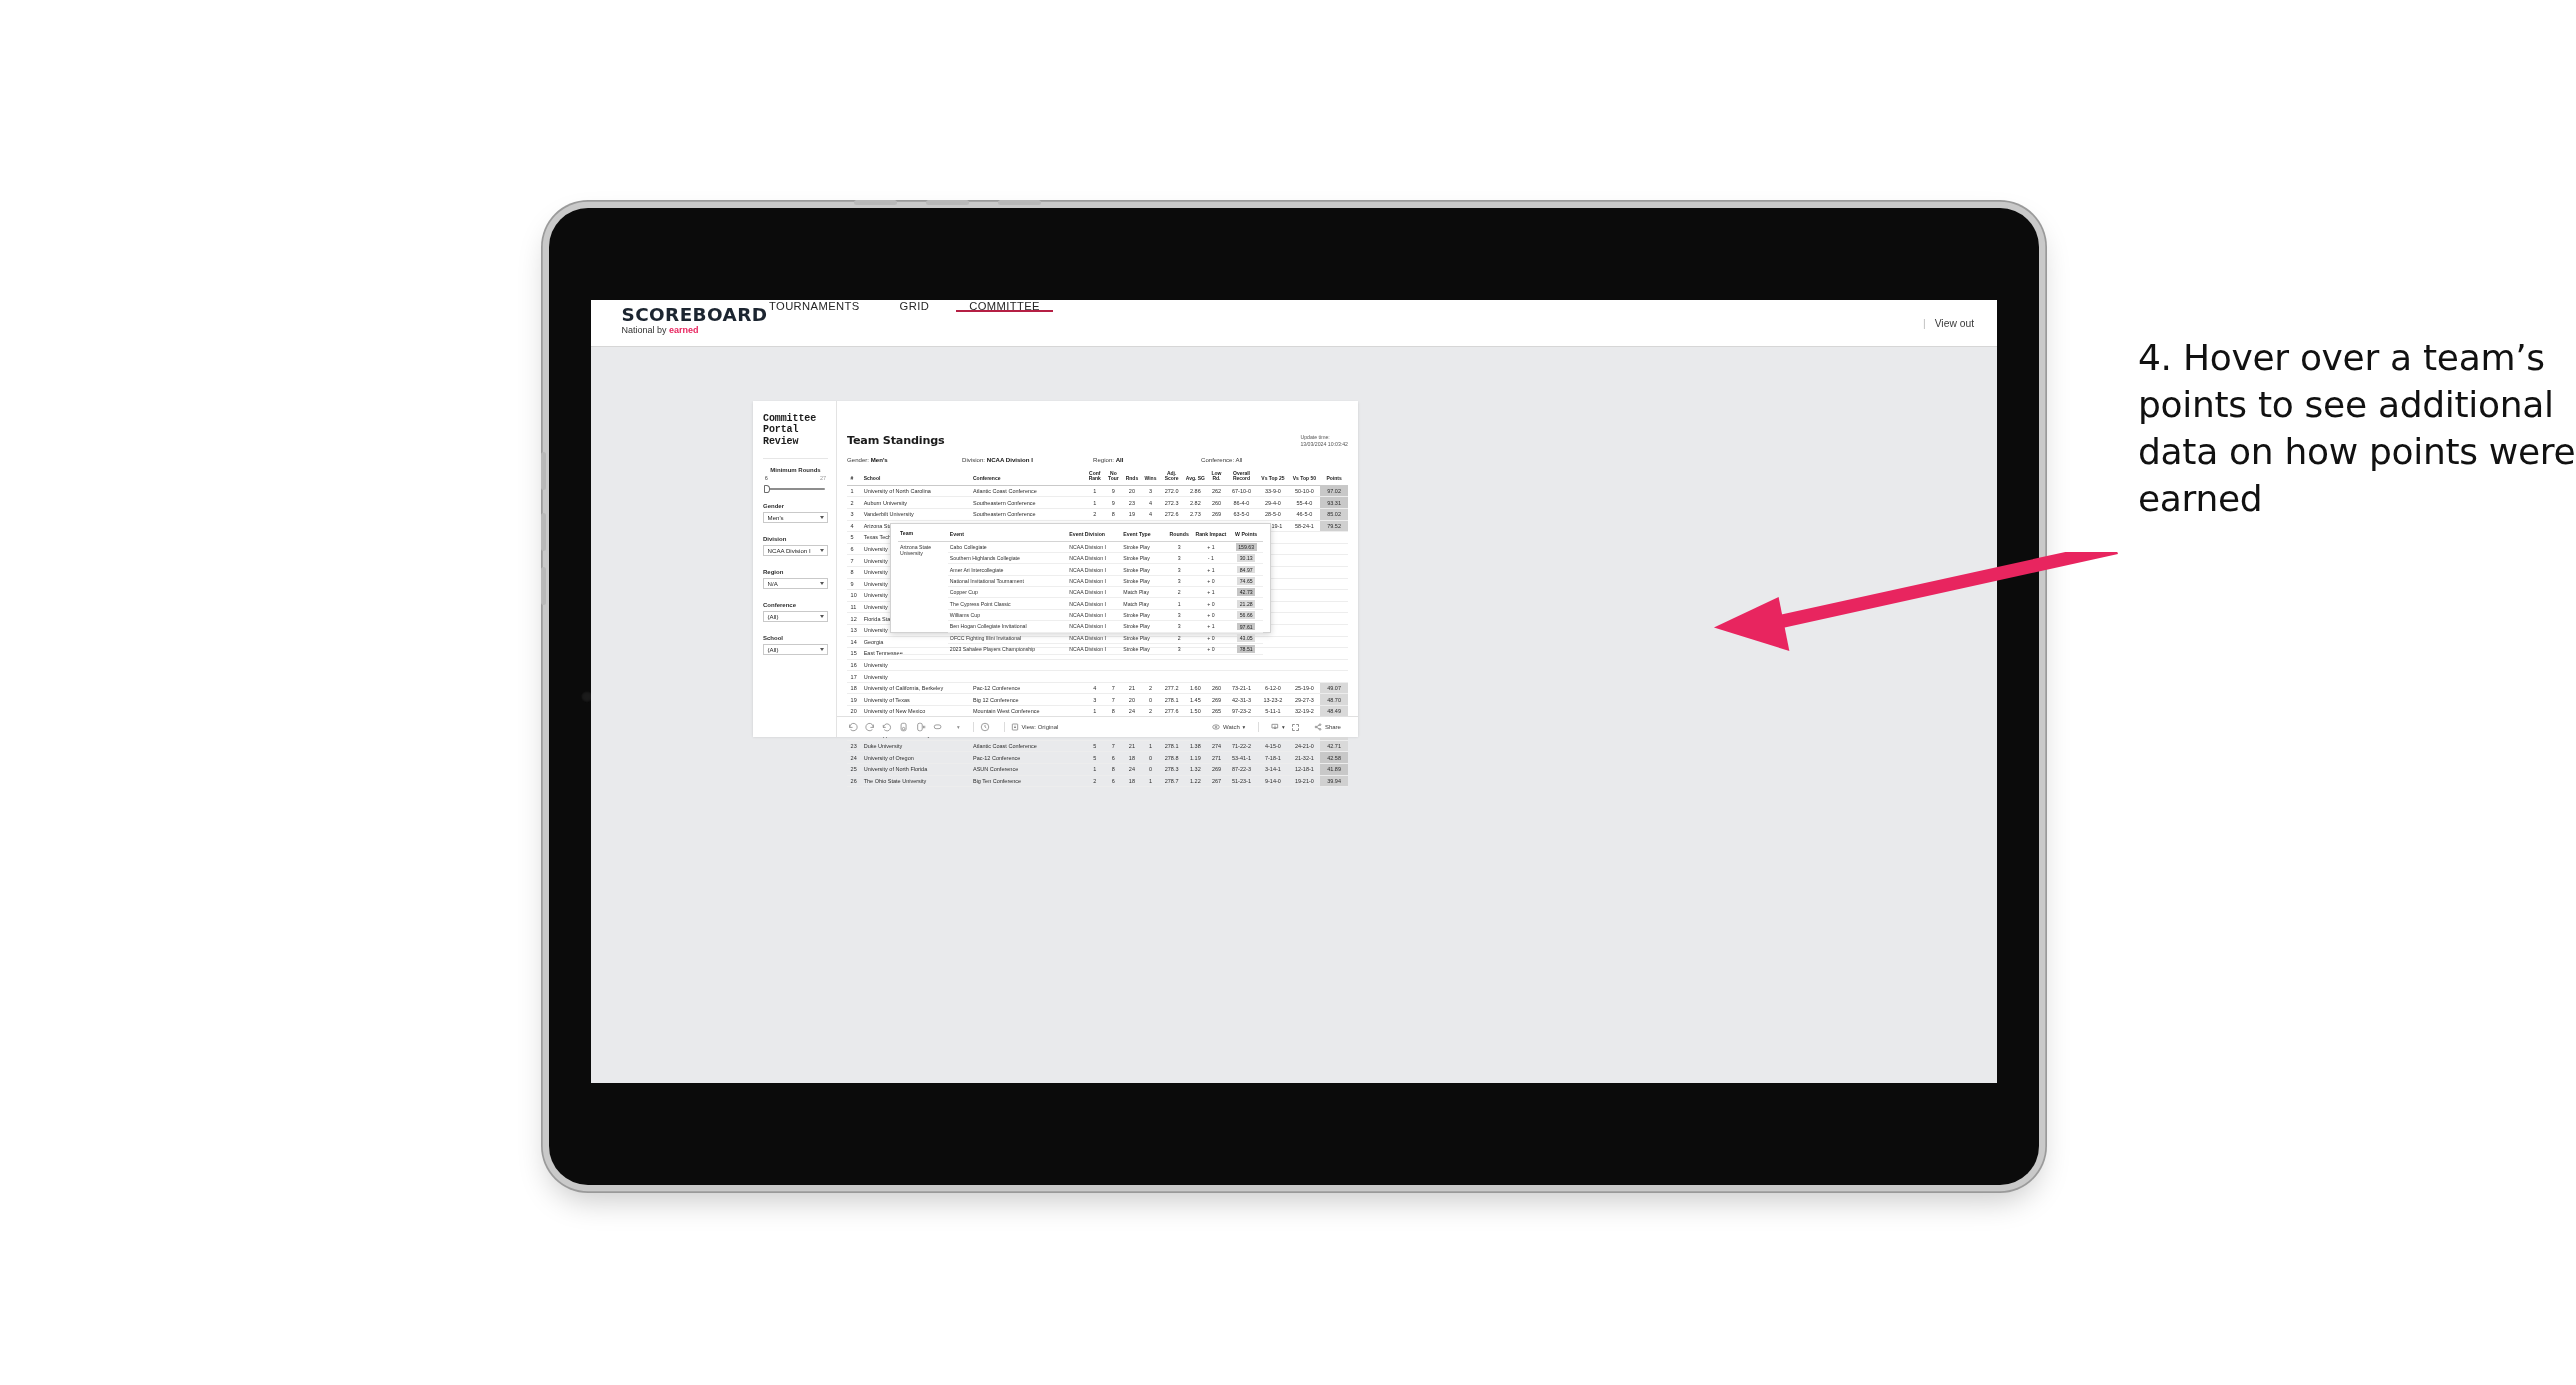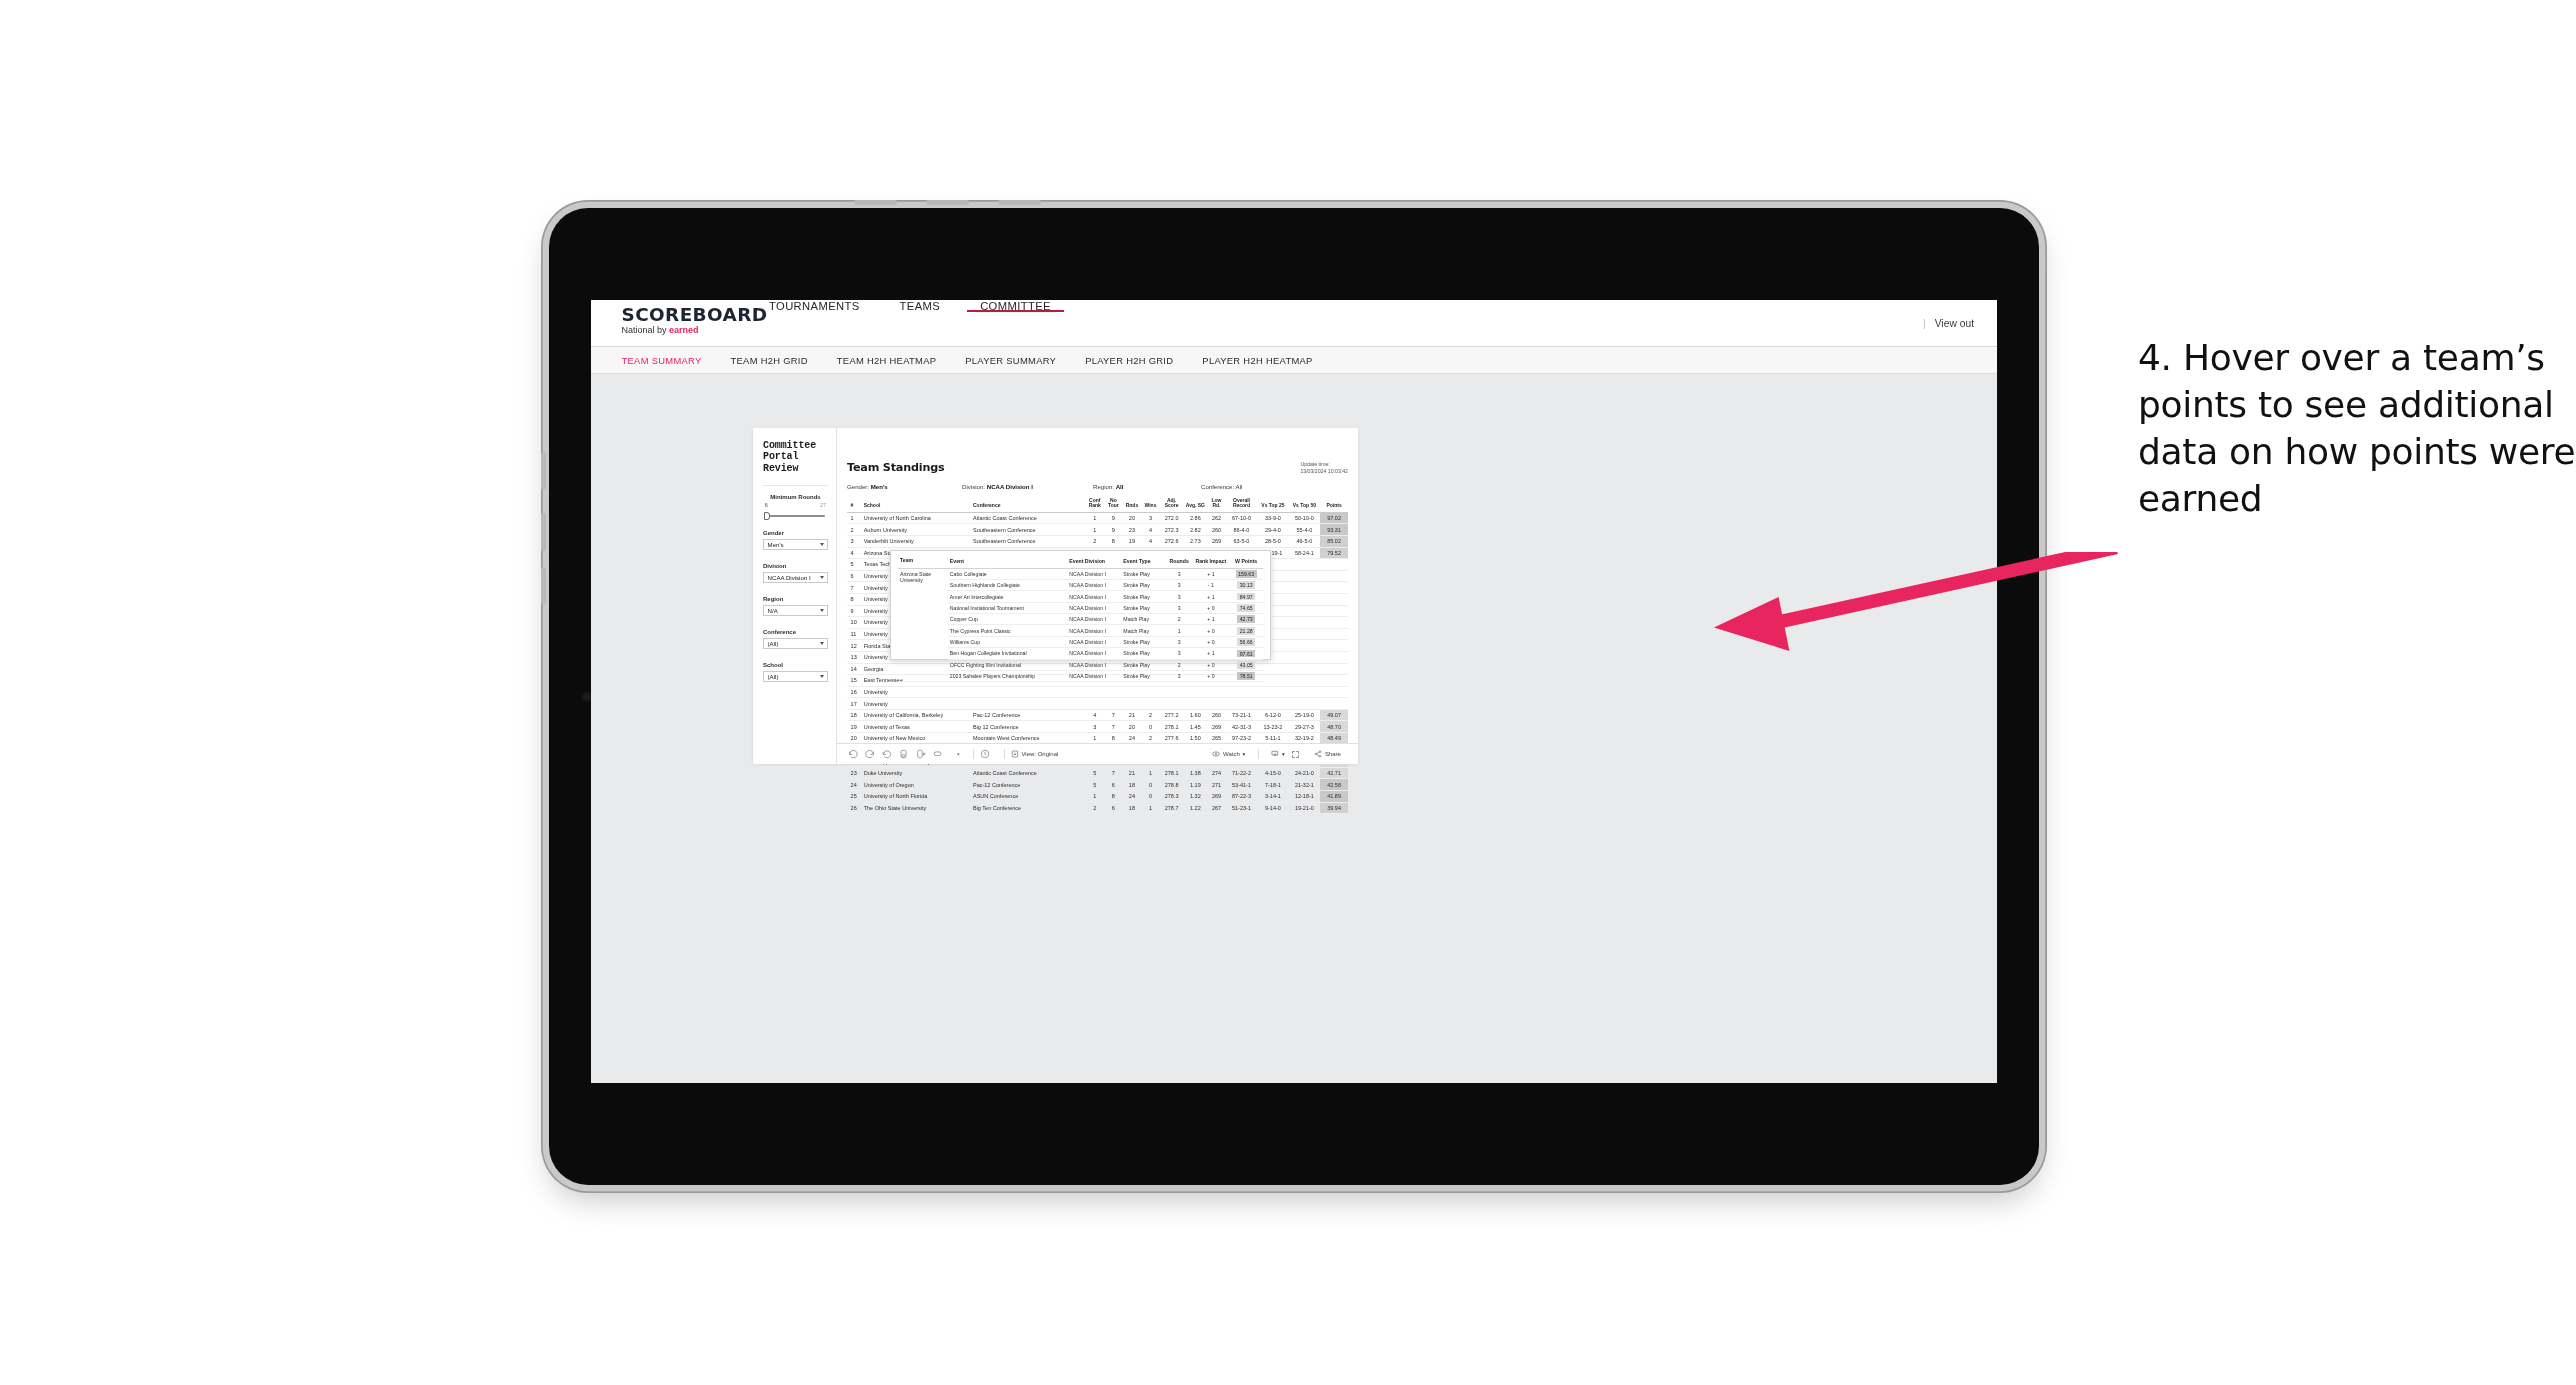"TEAMS" div.item { text: TEAMS -> GRID }
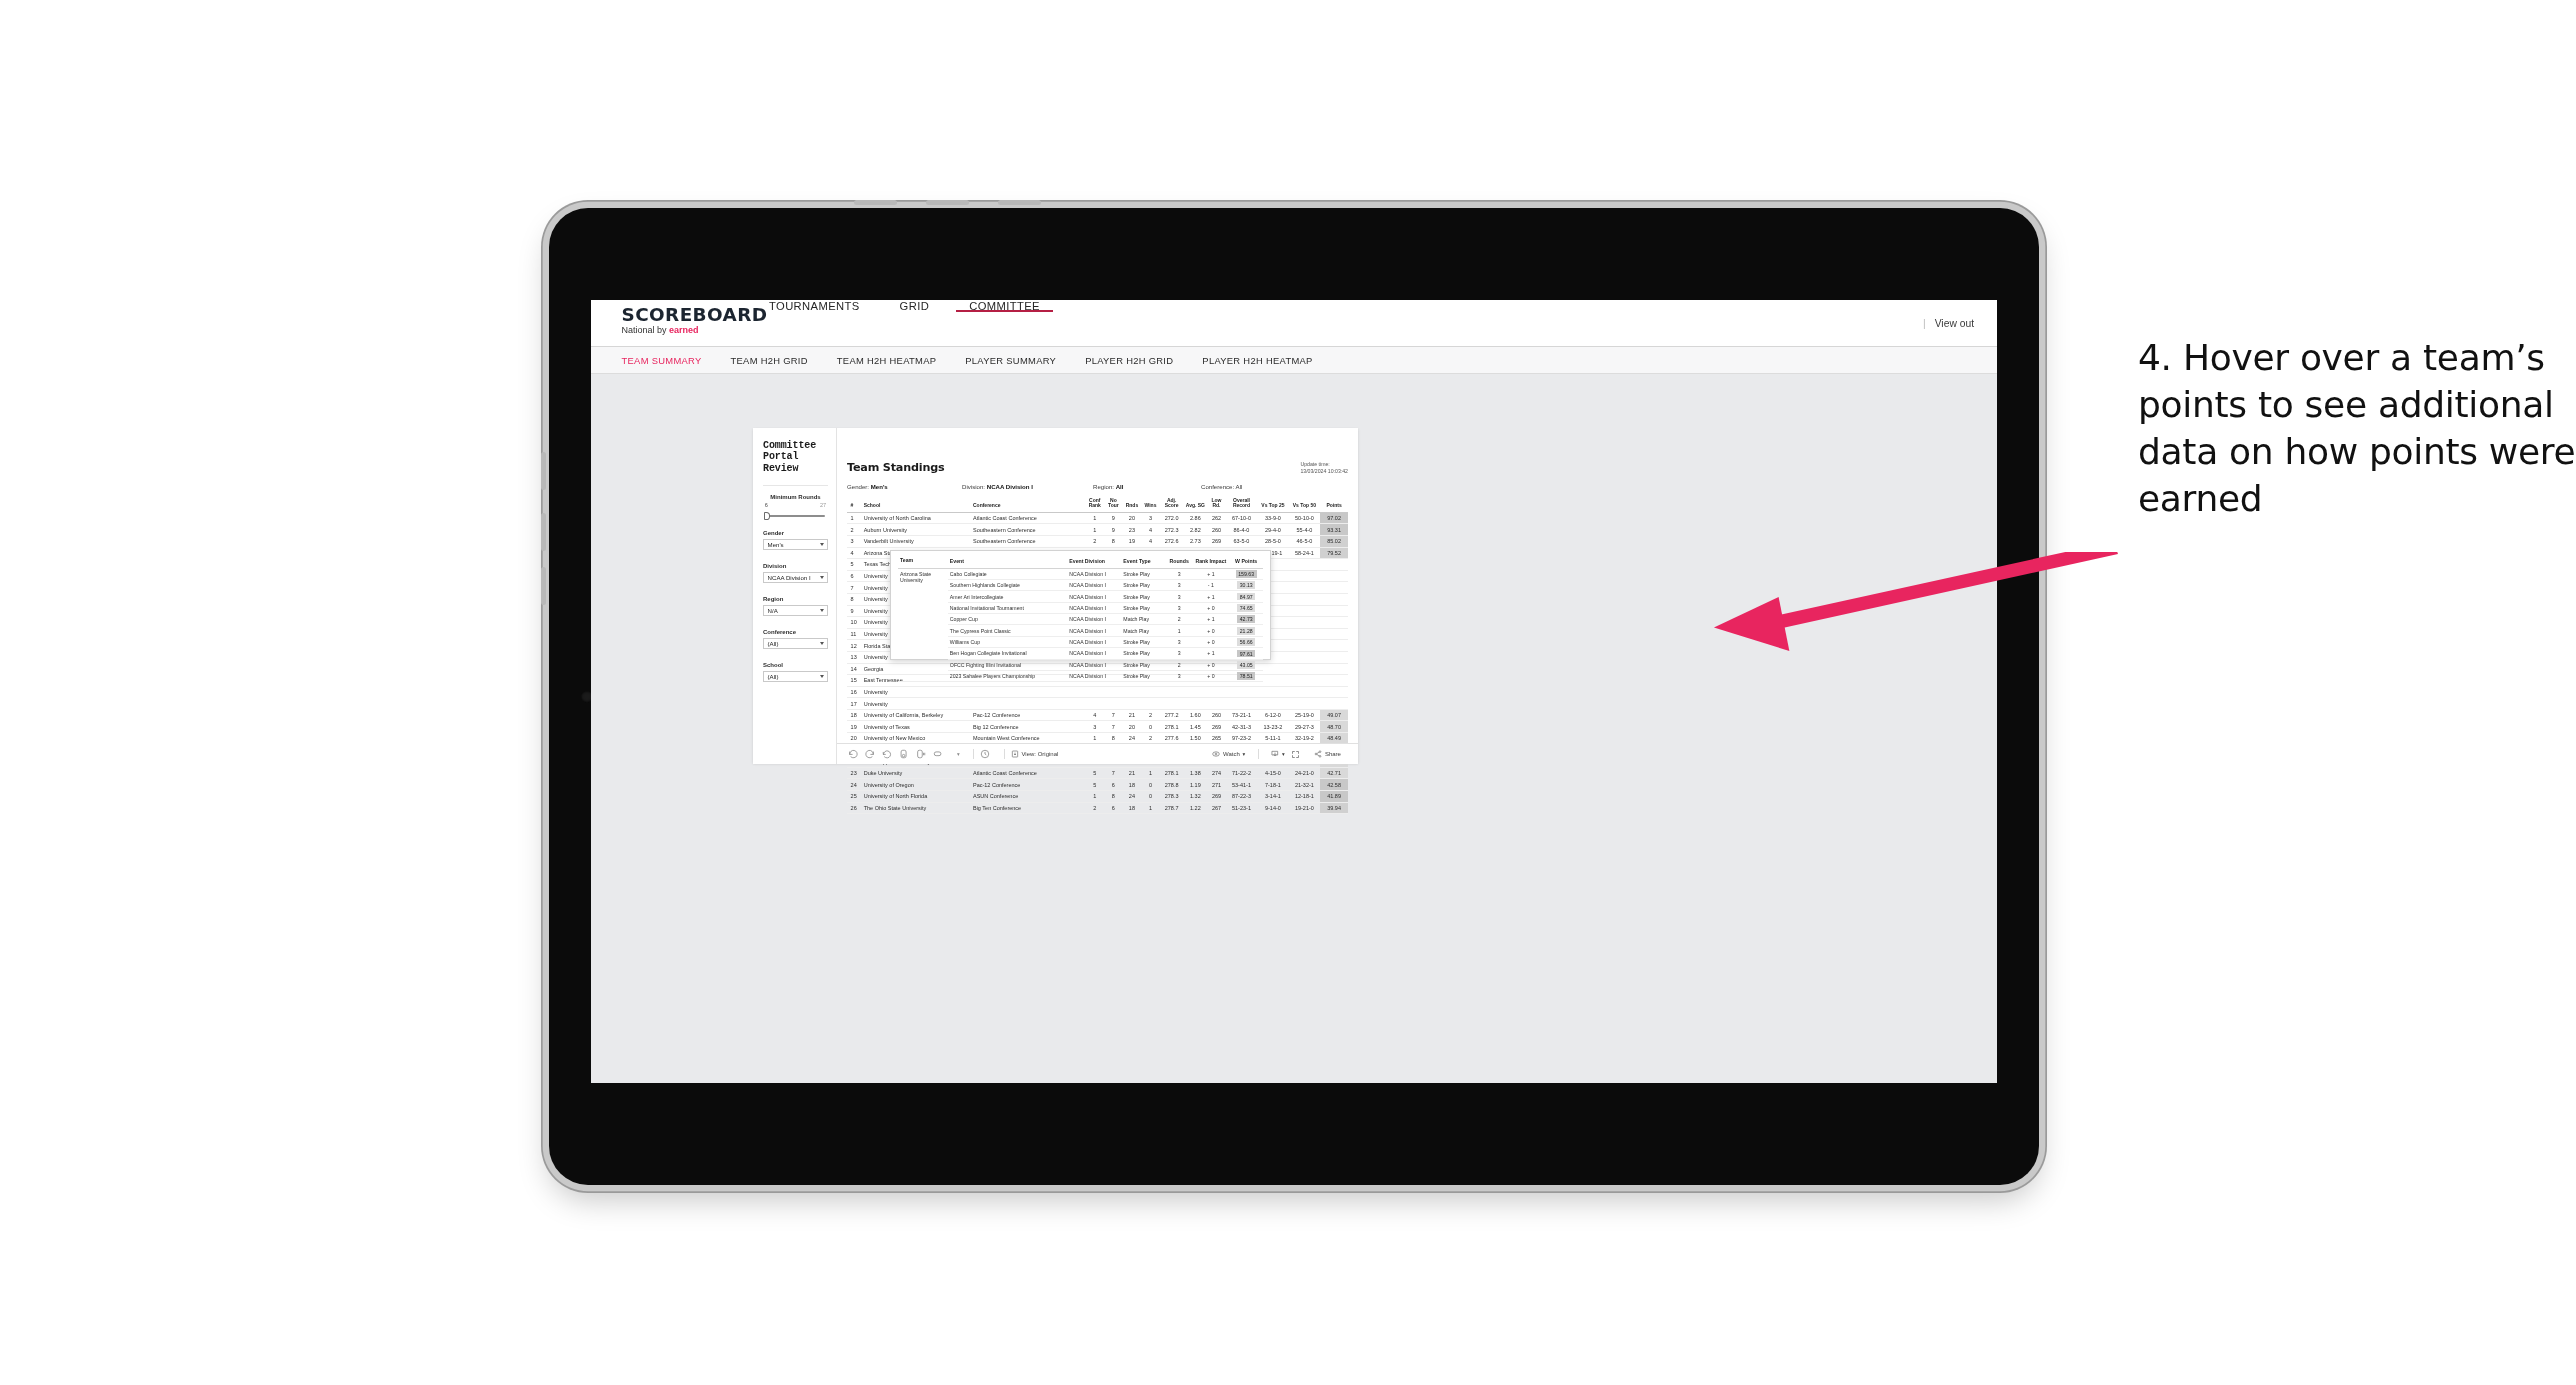"TEAM SUMMARY" div.subbar { html: <div> <div>TEAM SUMMARY</div> <div>TEAM H2H GRID</div> <div>TEAM H2H HEATMAP</div> <div>PLAYER SUMMARY</div> <div>PLAYER H2H GRID</div> <div>PLAYER H2H HEATMAP</div> </div> -> none }
